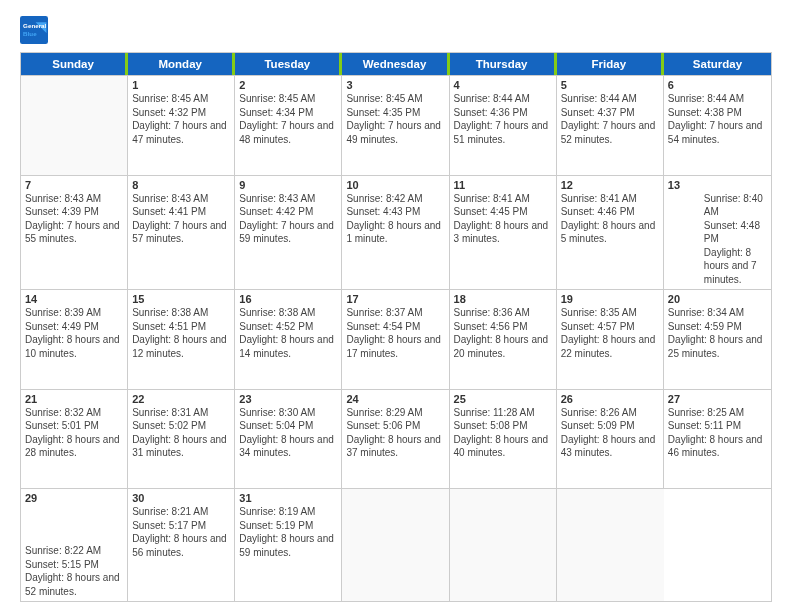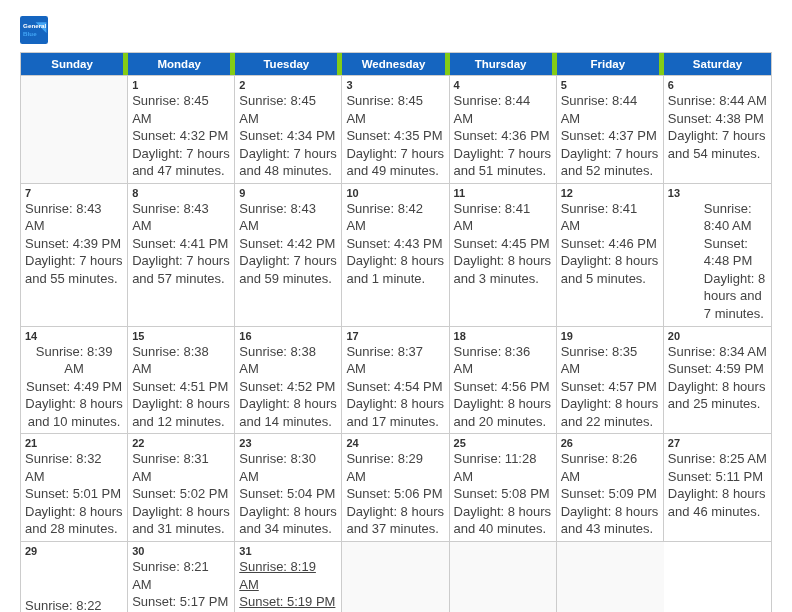"Sunday" .cal-header-cell { border-right: 5px solid #84cc16 -> 3px solid #84cc16 }
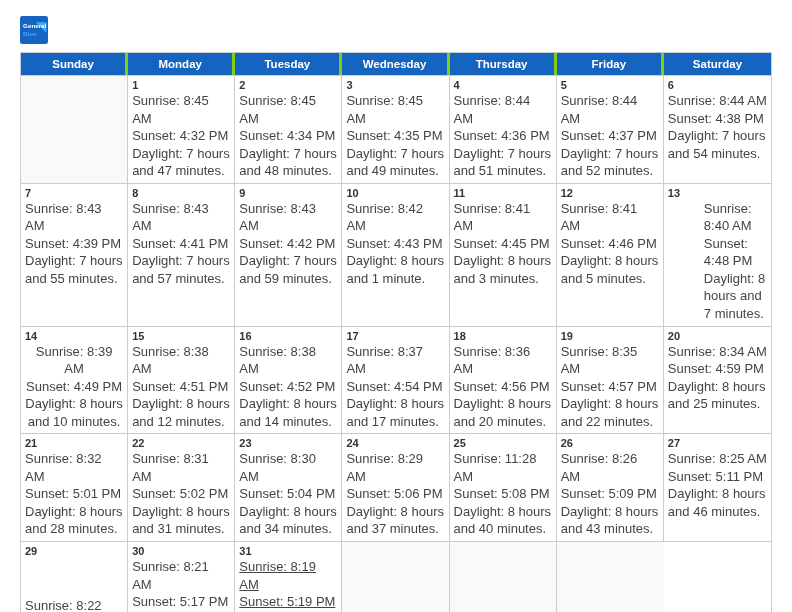"Sunrise: 8:45 AM" .day-info { font-size: 13px -> 10px }
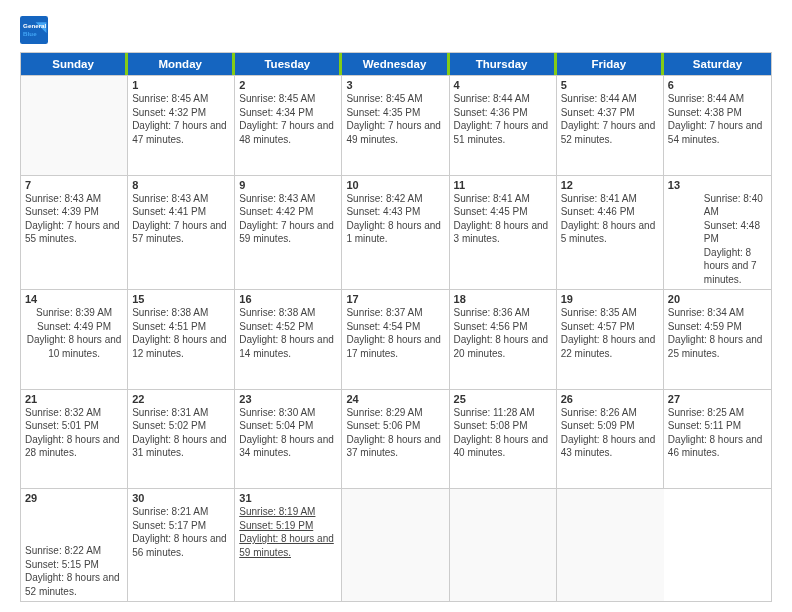"Sunrise: 8:39 AM" div.day-info { text-align: center -> none }
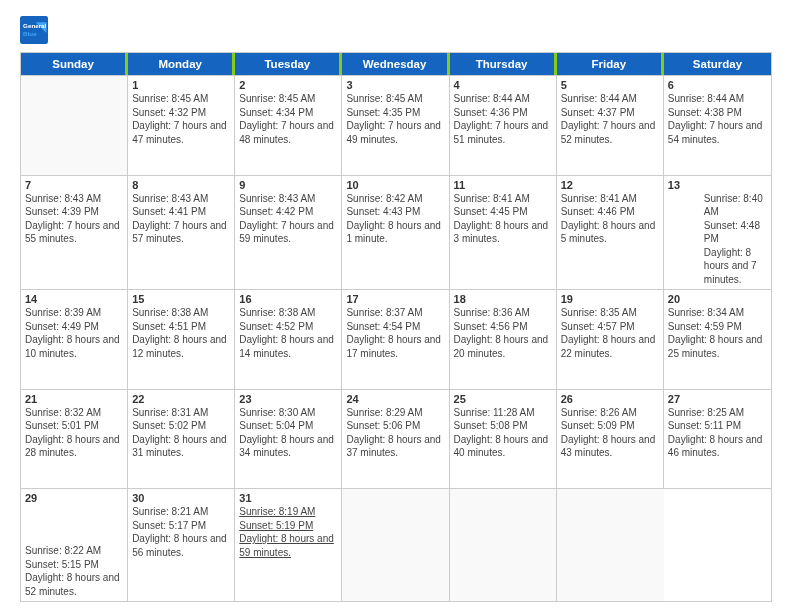"Sunrise: 8:19 AM" div.day-info { text-decoration: underline -> none }
